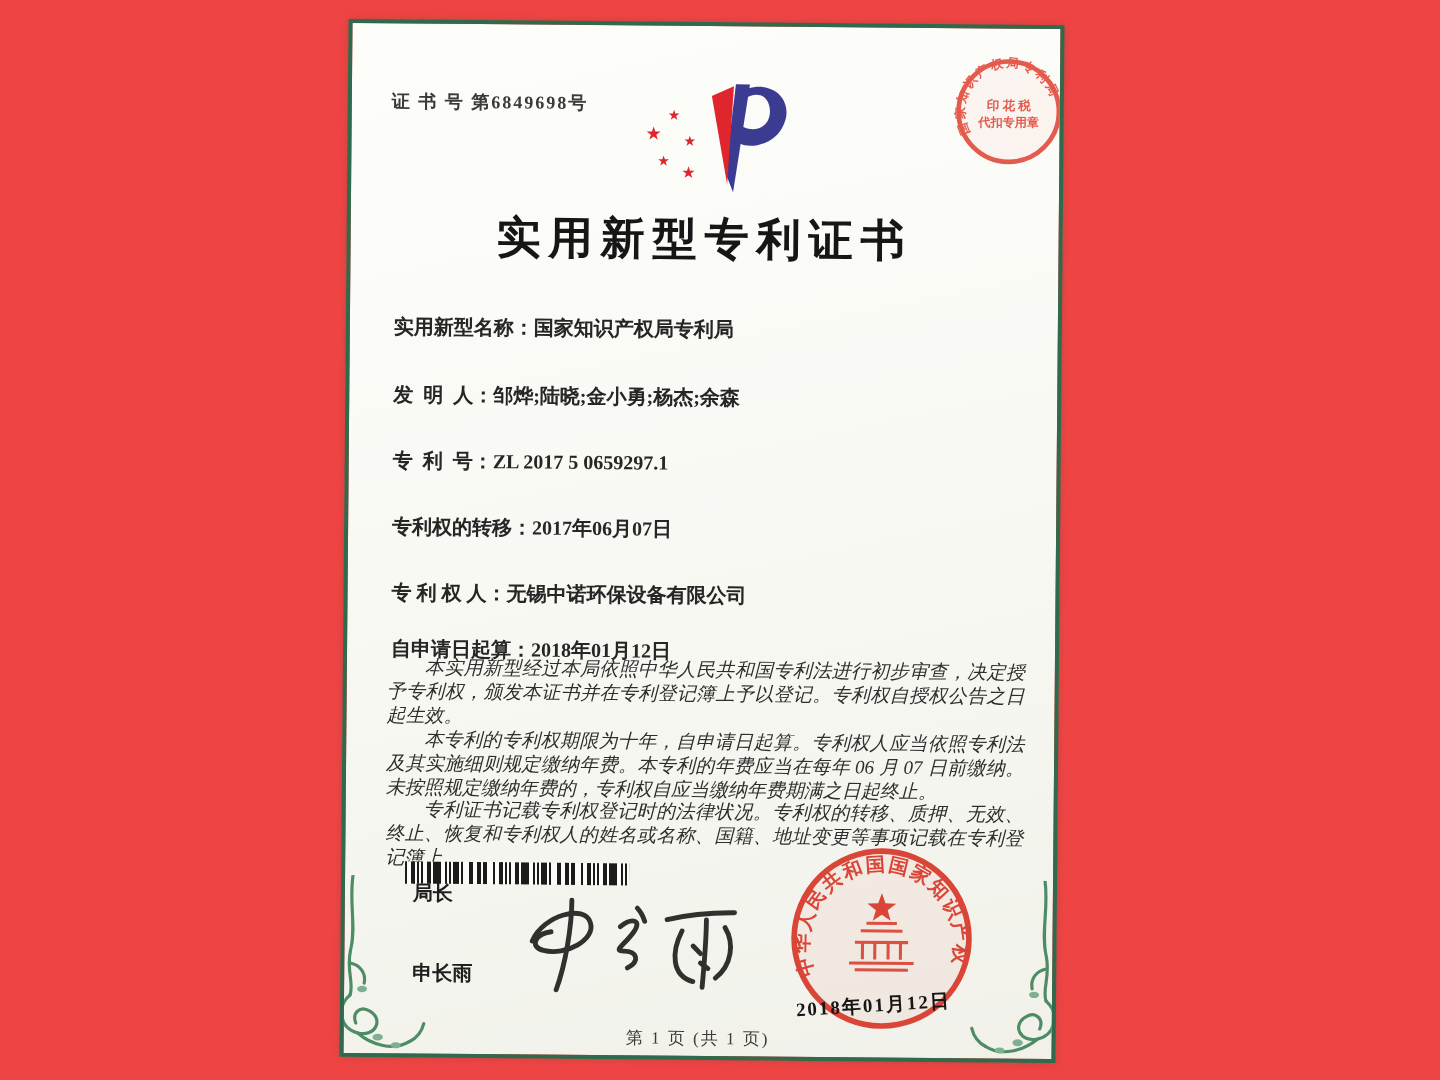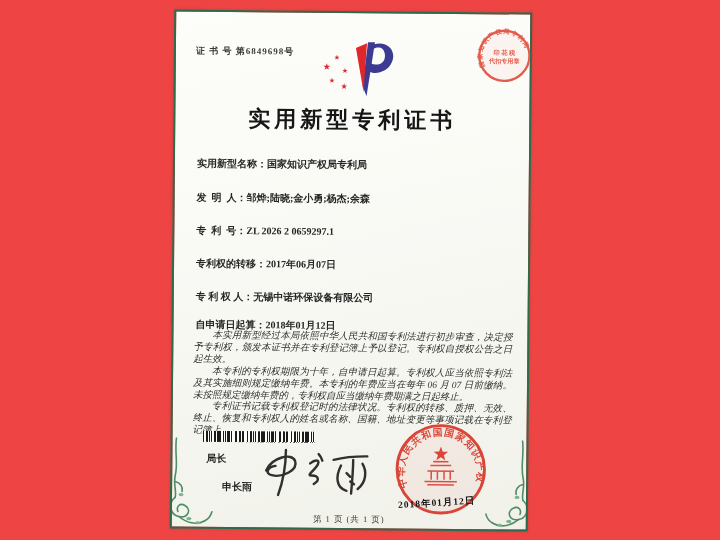"ZL 2026 2 0659297.1" span.vl { text: 2026 2 -> 2017 5 }
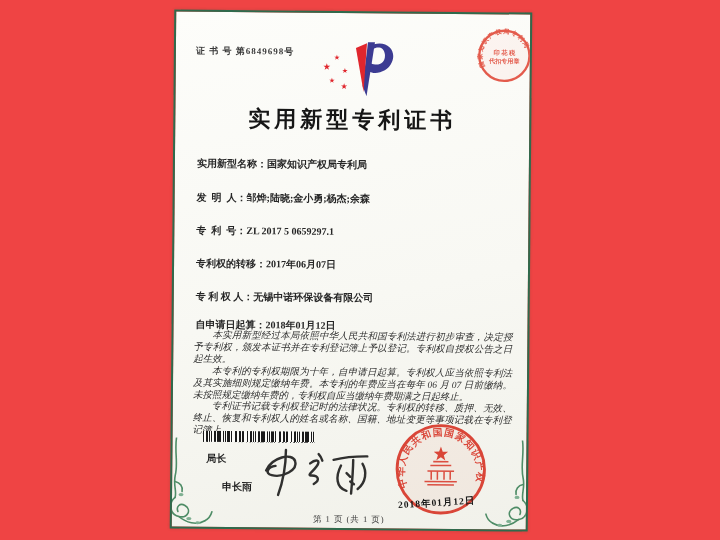"局长" .director-title { top: 440px -> 428px }
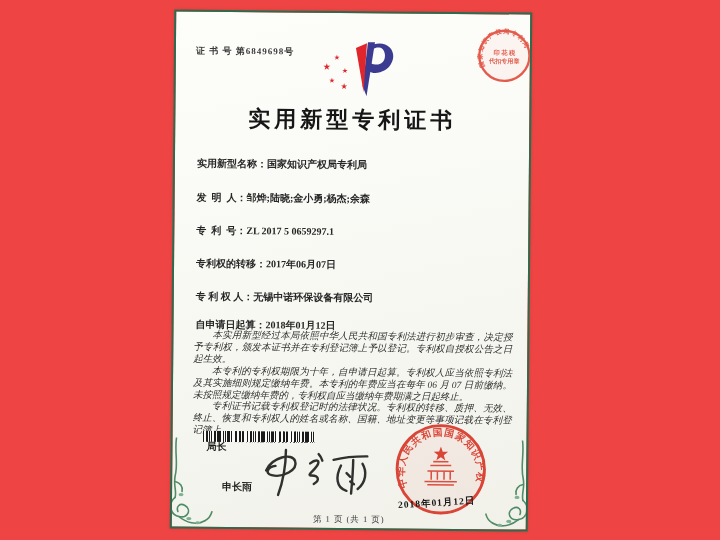"申长雨" .director-name { margin-left: 16px -> none }
